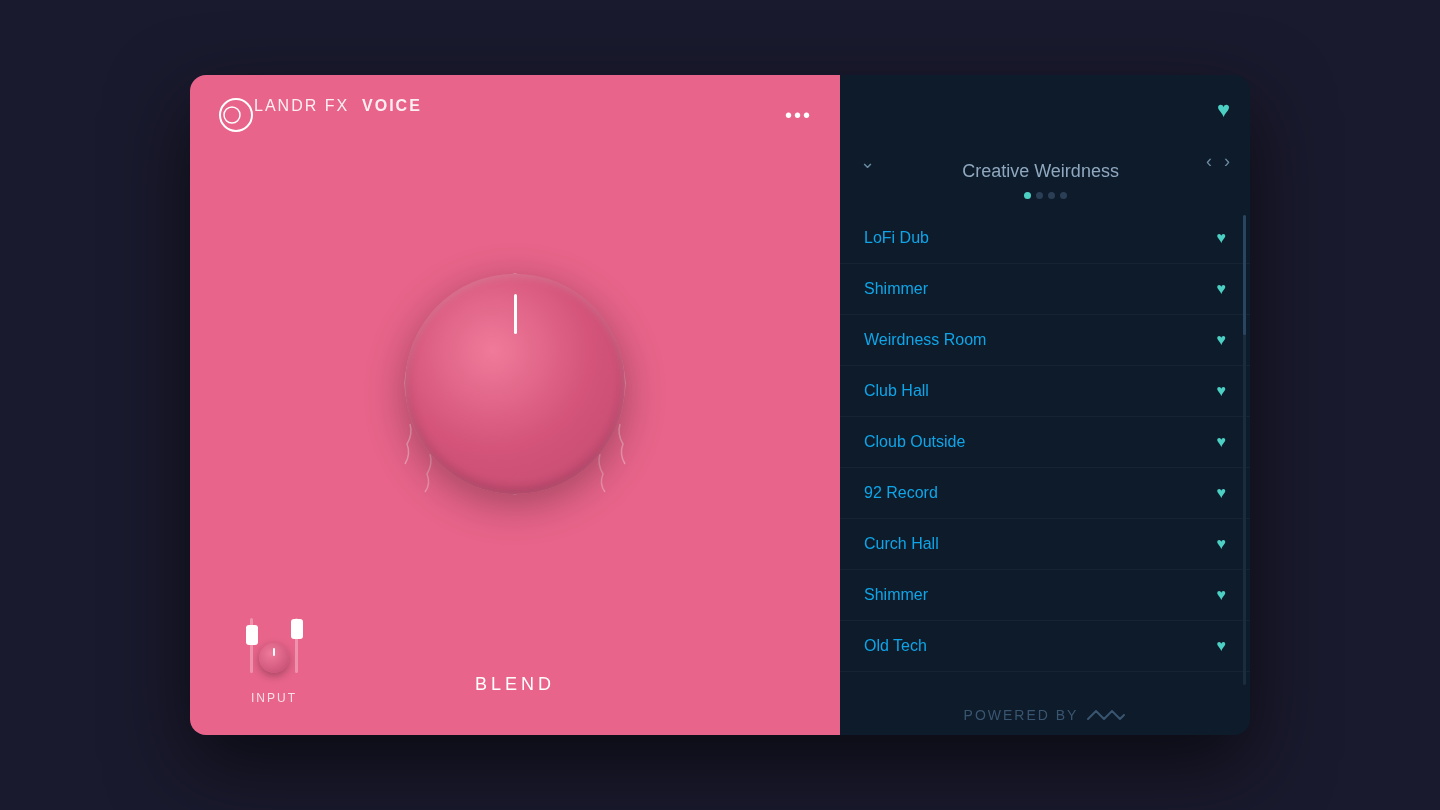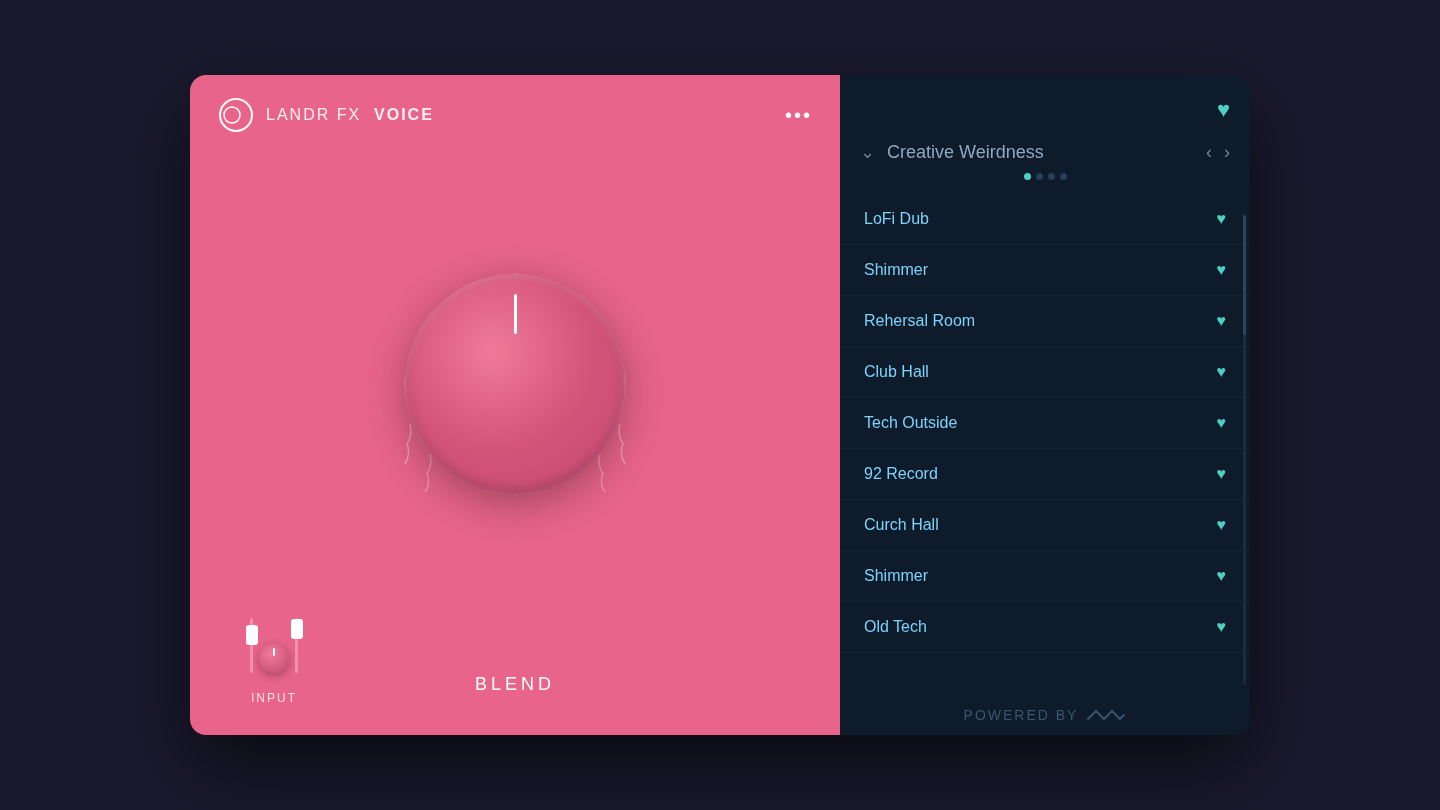"LANDR FX VOICE" .logo-area { align-items: center -> flex-start; gap: 12px -> none }
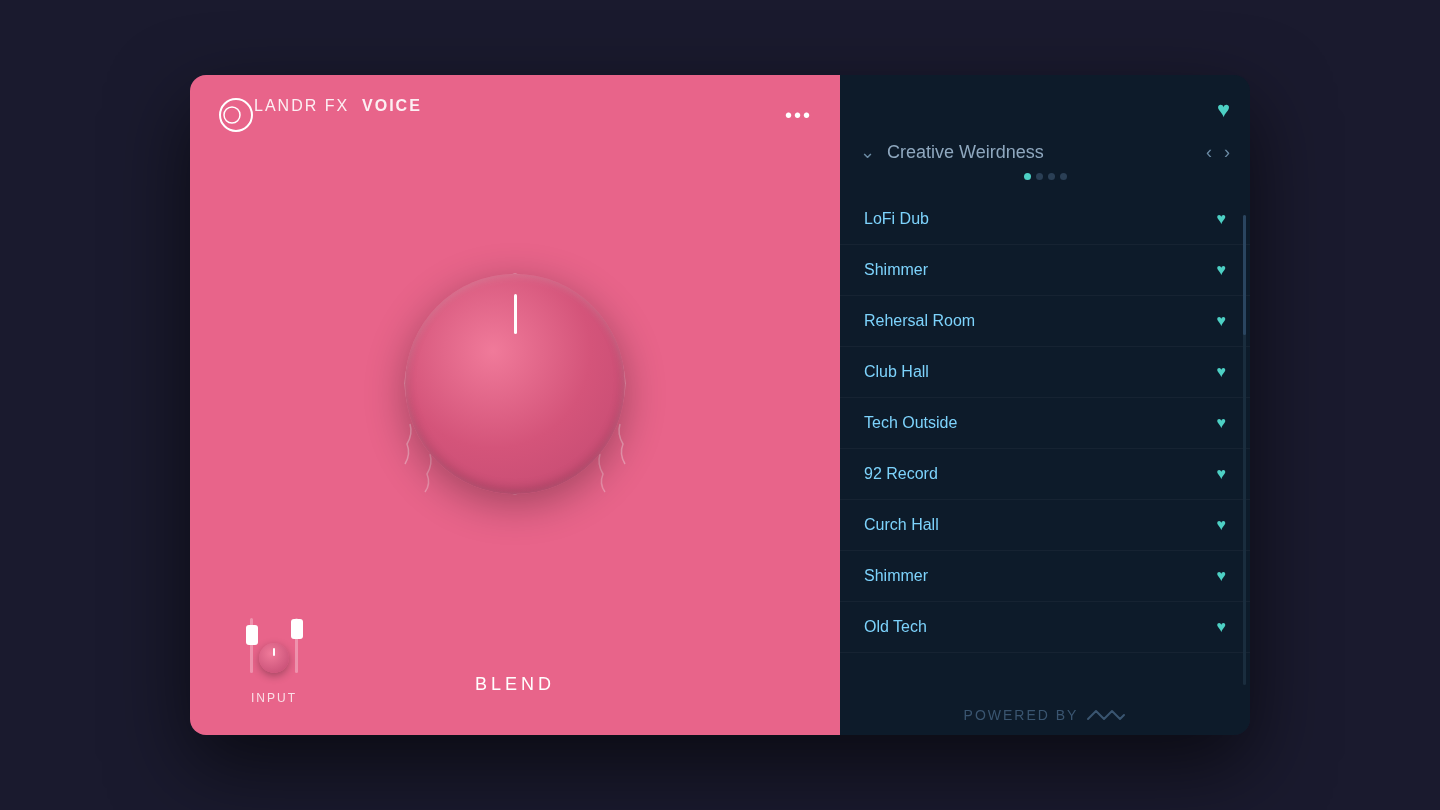"Creative Weirdness" .preset-name { margin-top: none -> 20px; text-align: none -> center }
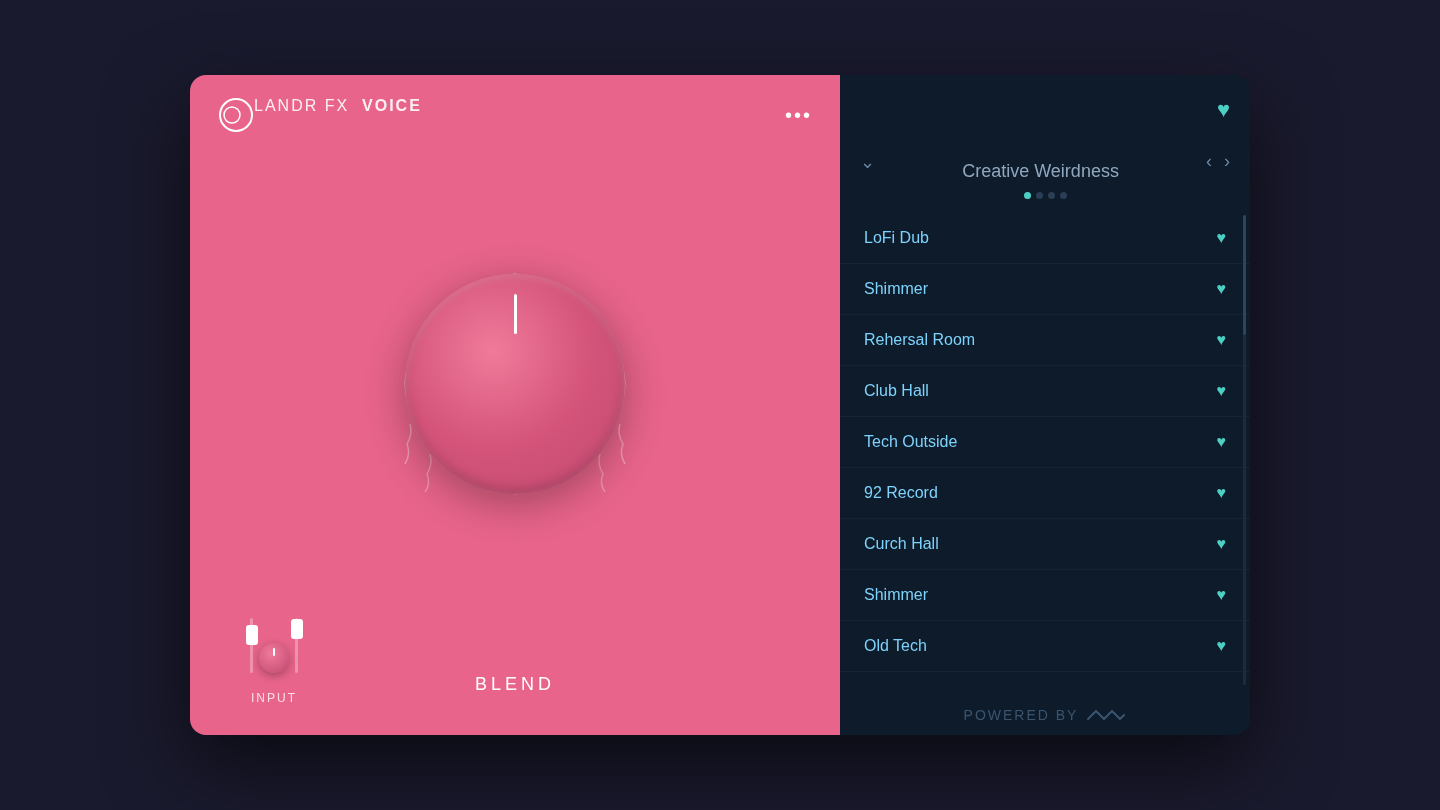"LoFi Dub" .preset-item-name { color: #7dd3fc -> #0ea5e9 }
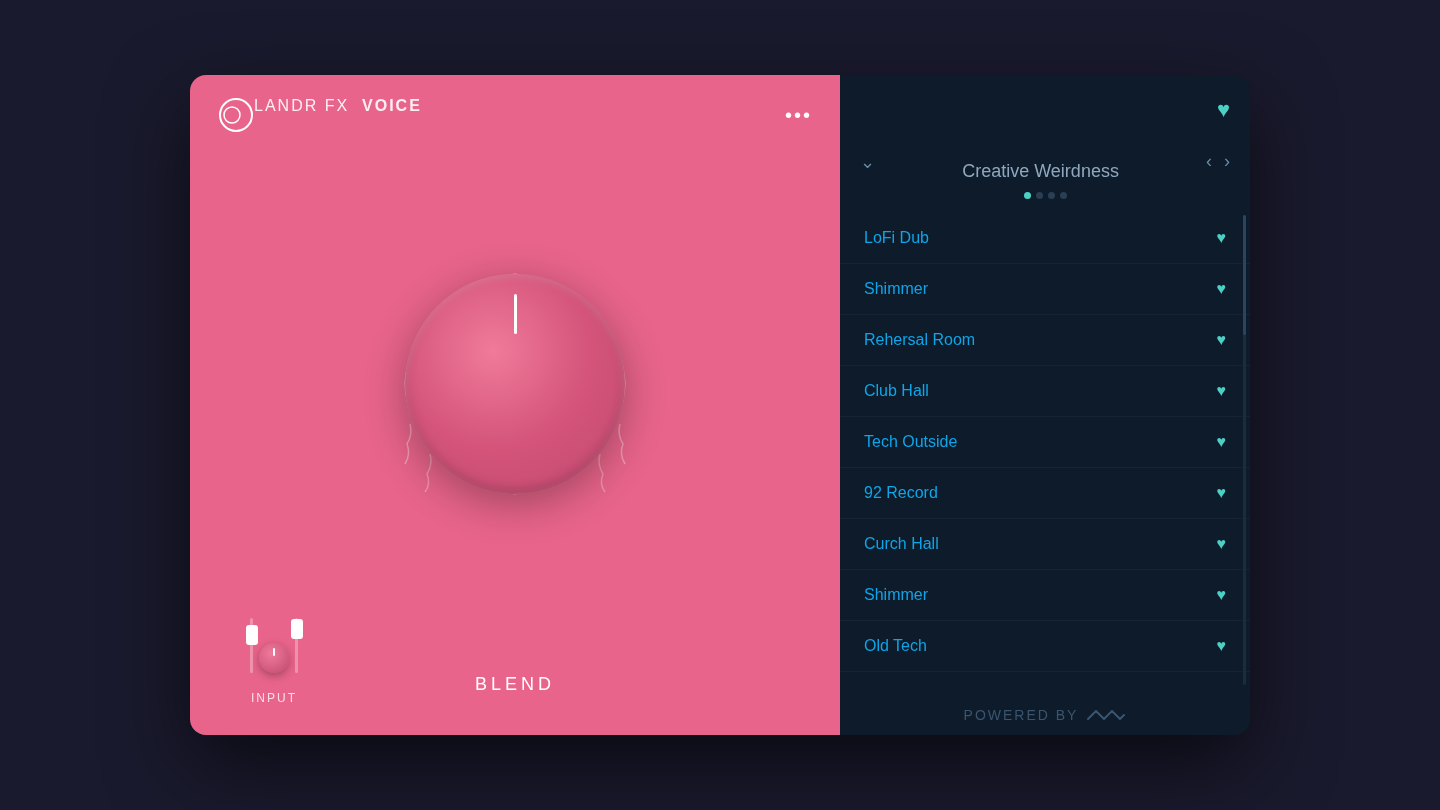"Rehersal Room" span.preset-item-name { text: Rehersal -> Weirdness }
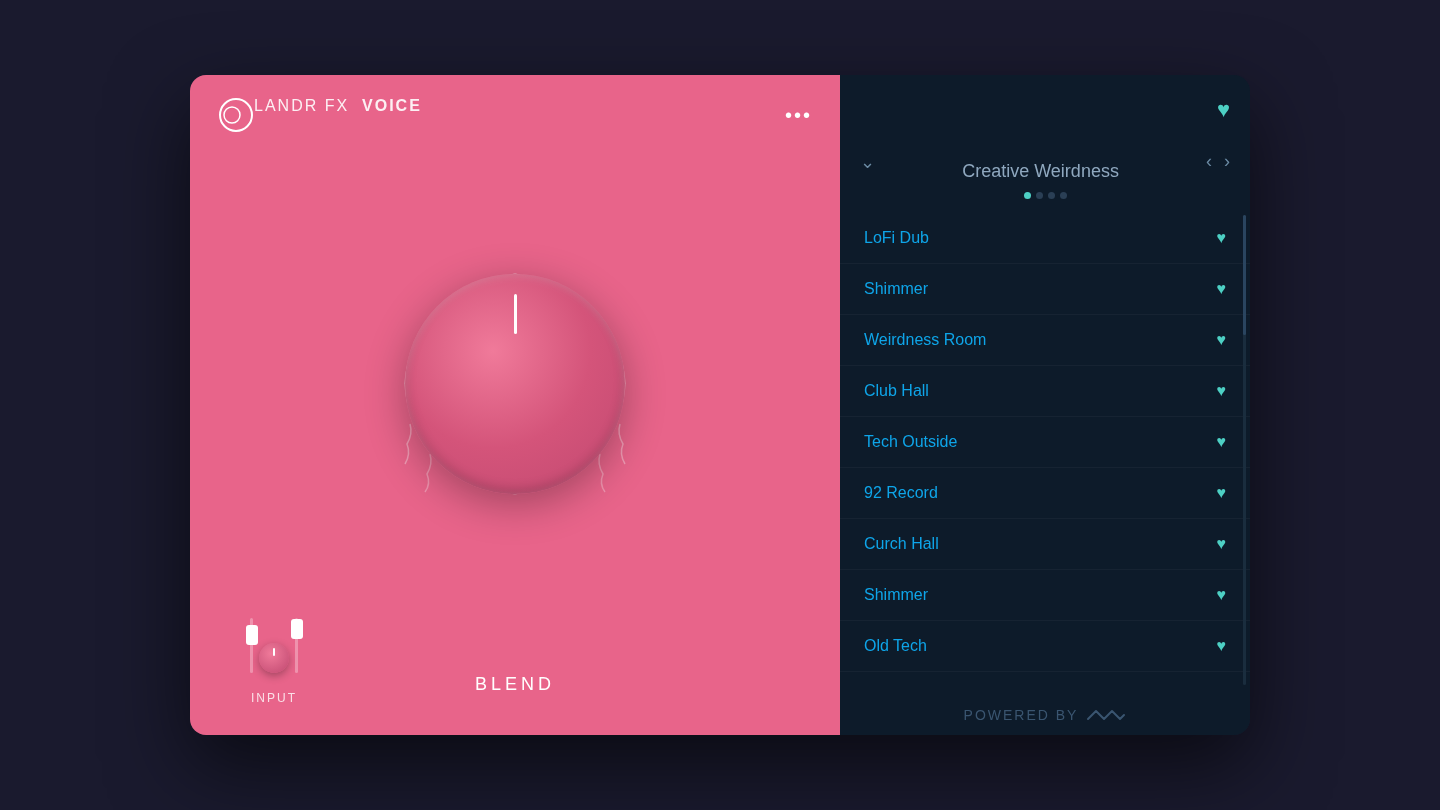"Tech Outside" span.preset-item-name { text: Tech -> Cloub }
